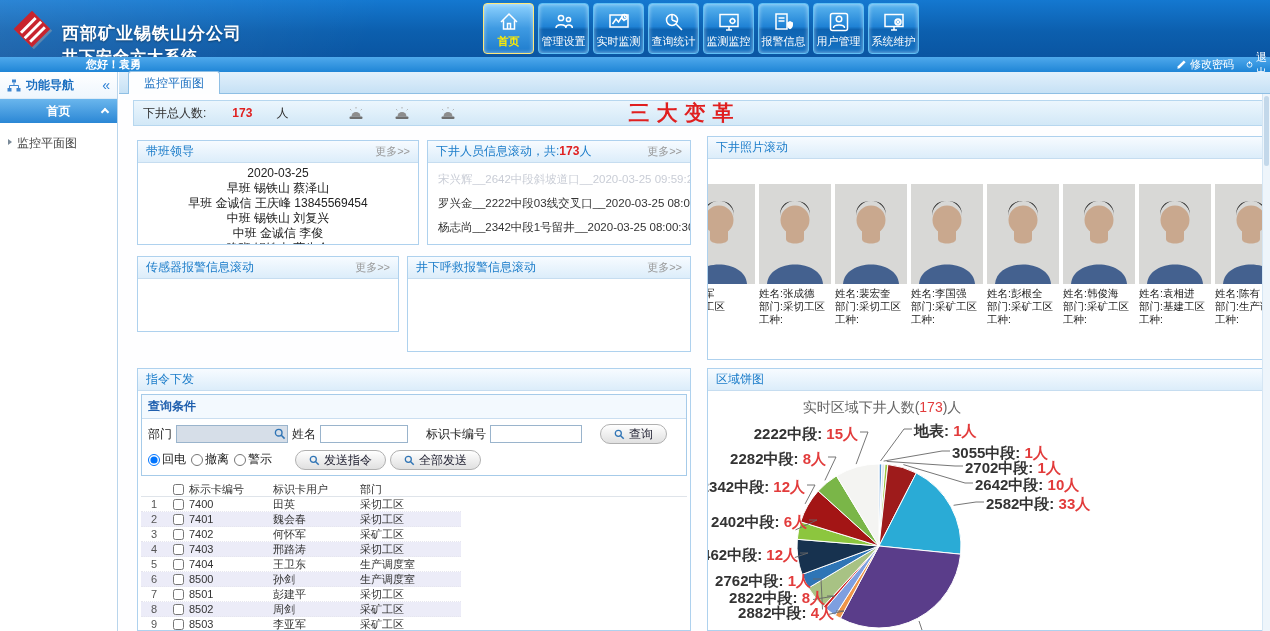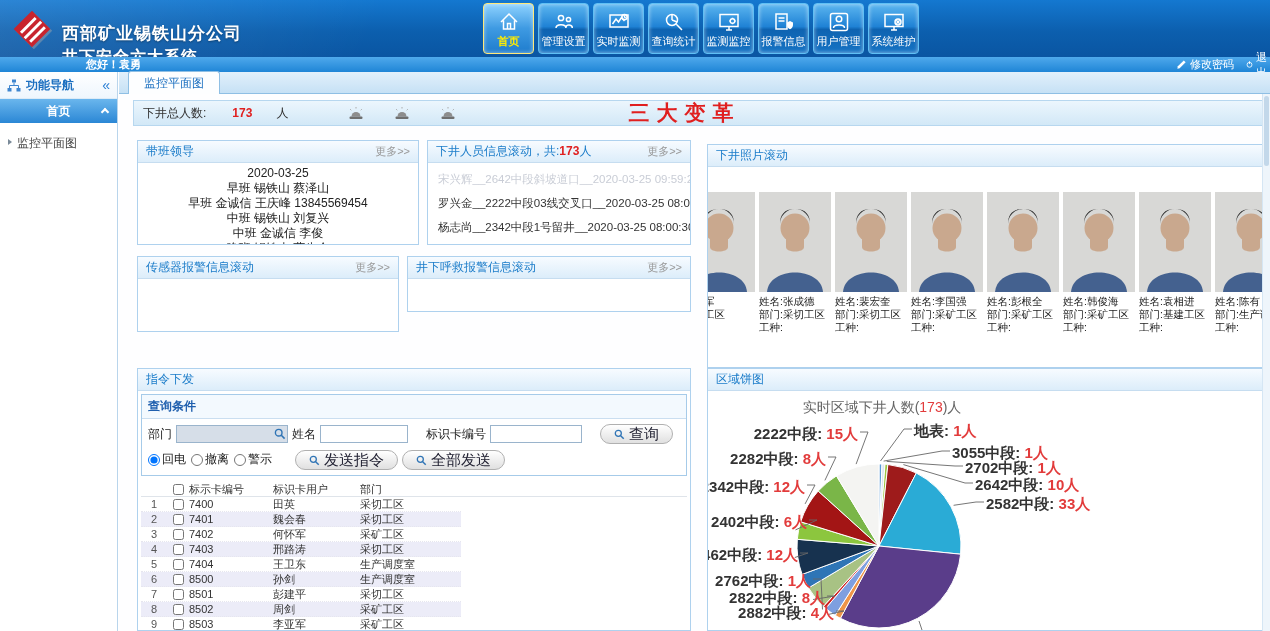"下井照片滚动" #p-photos { margin-top: 8px -> none }
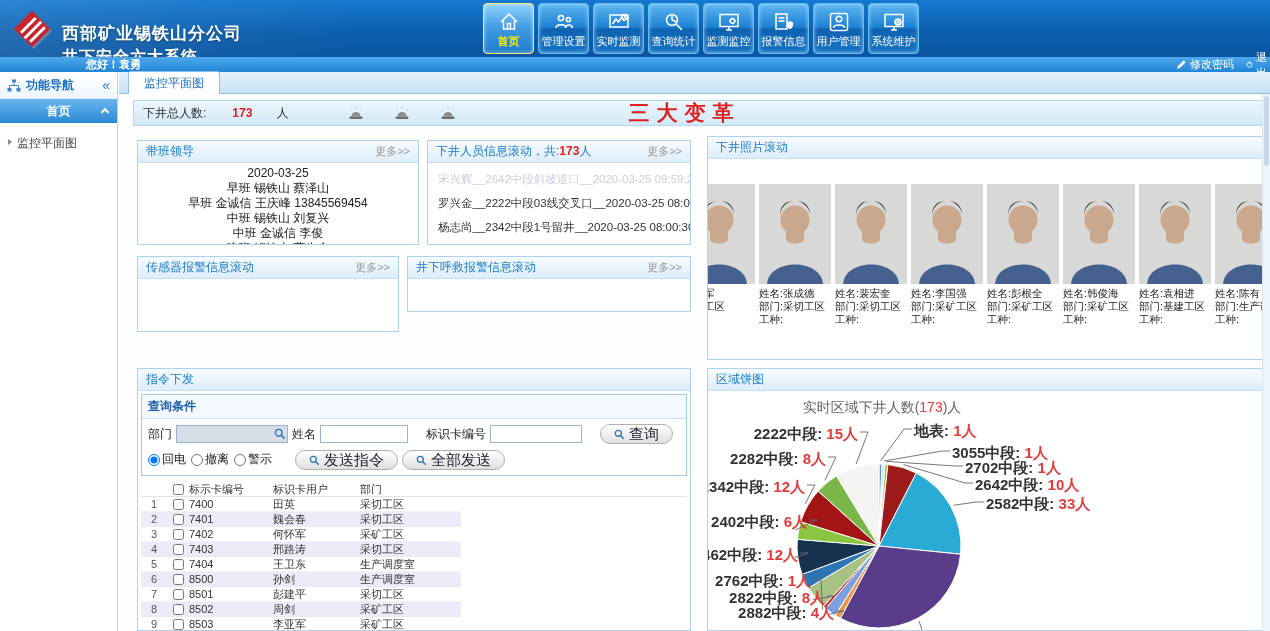"井下呼救报警信息滚动" #p-sos { height: 56px -> 96px }
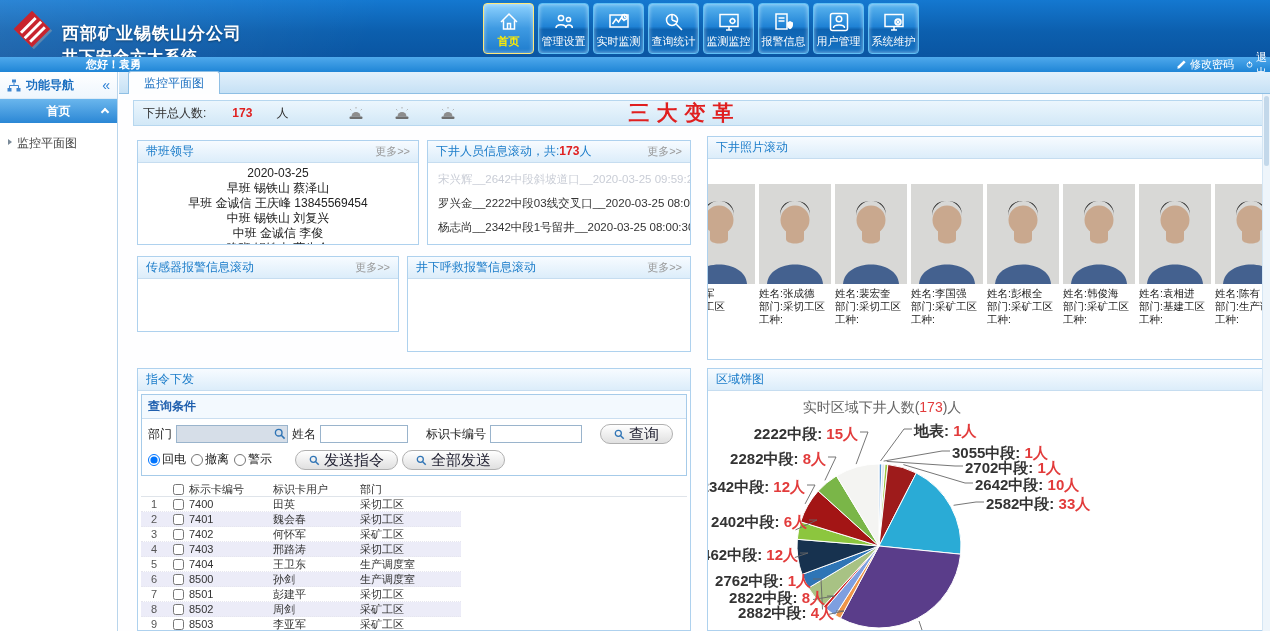"查询" .btn-pill { font-size: 15px -> 12px }
